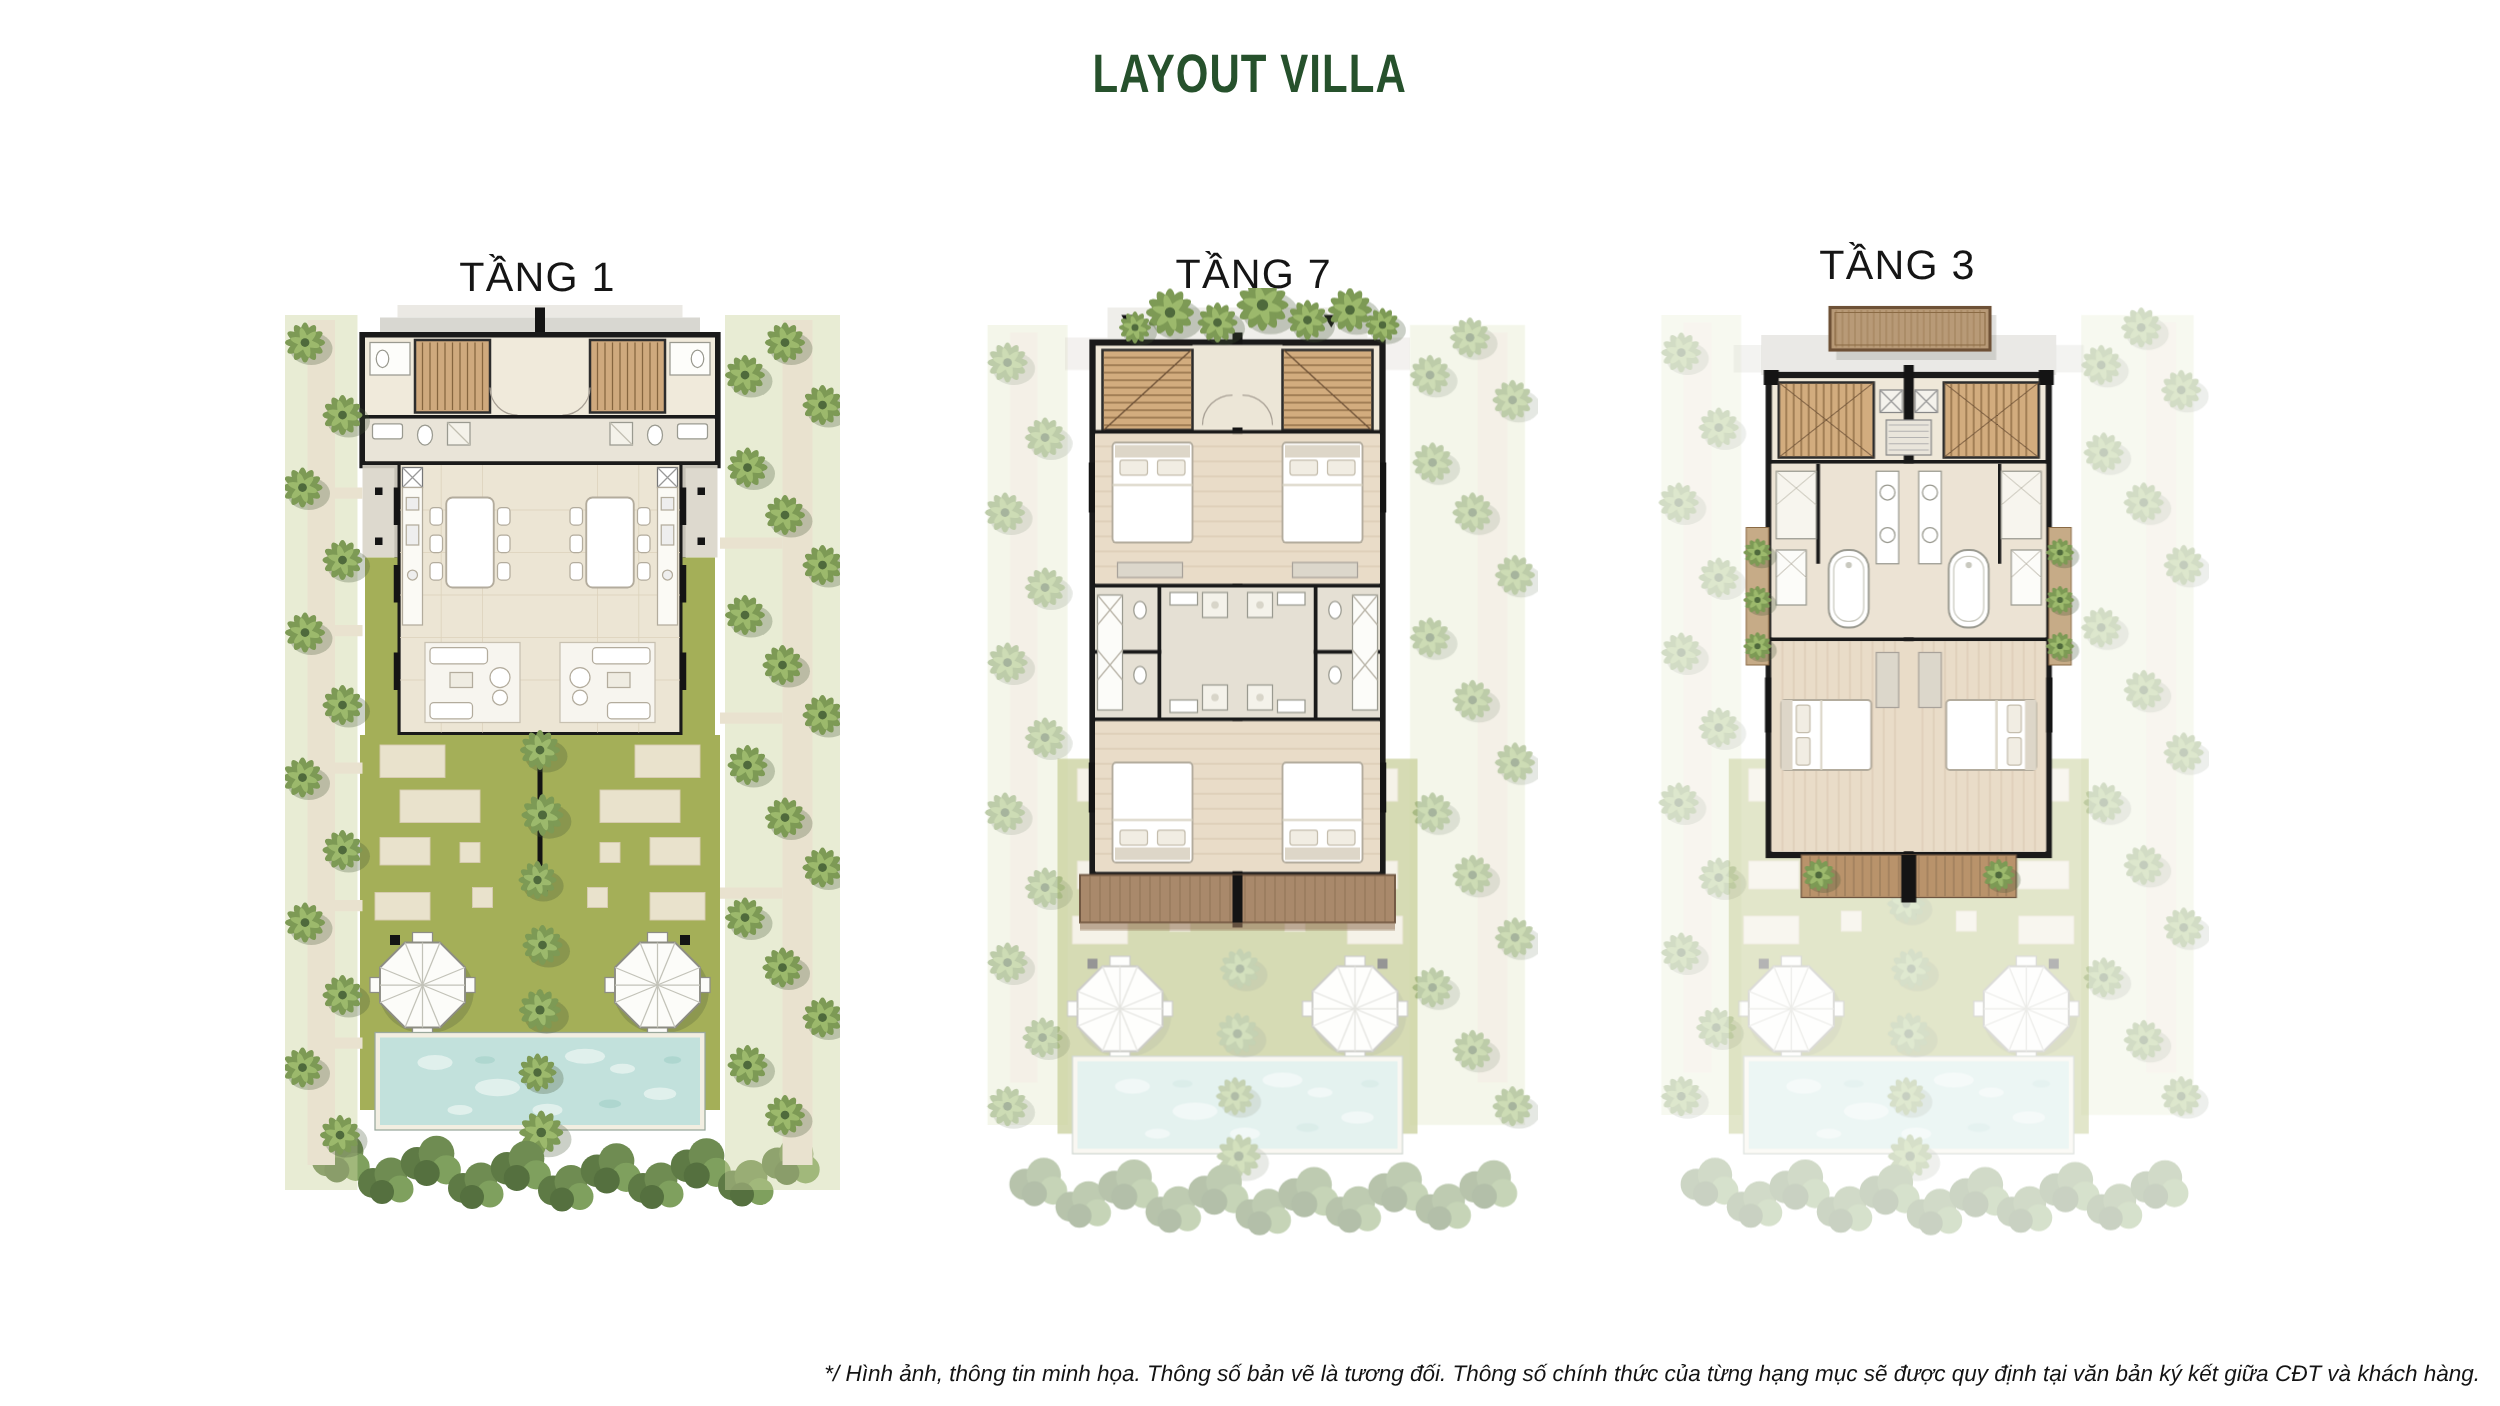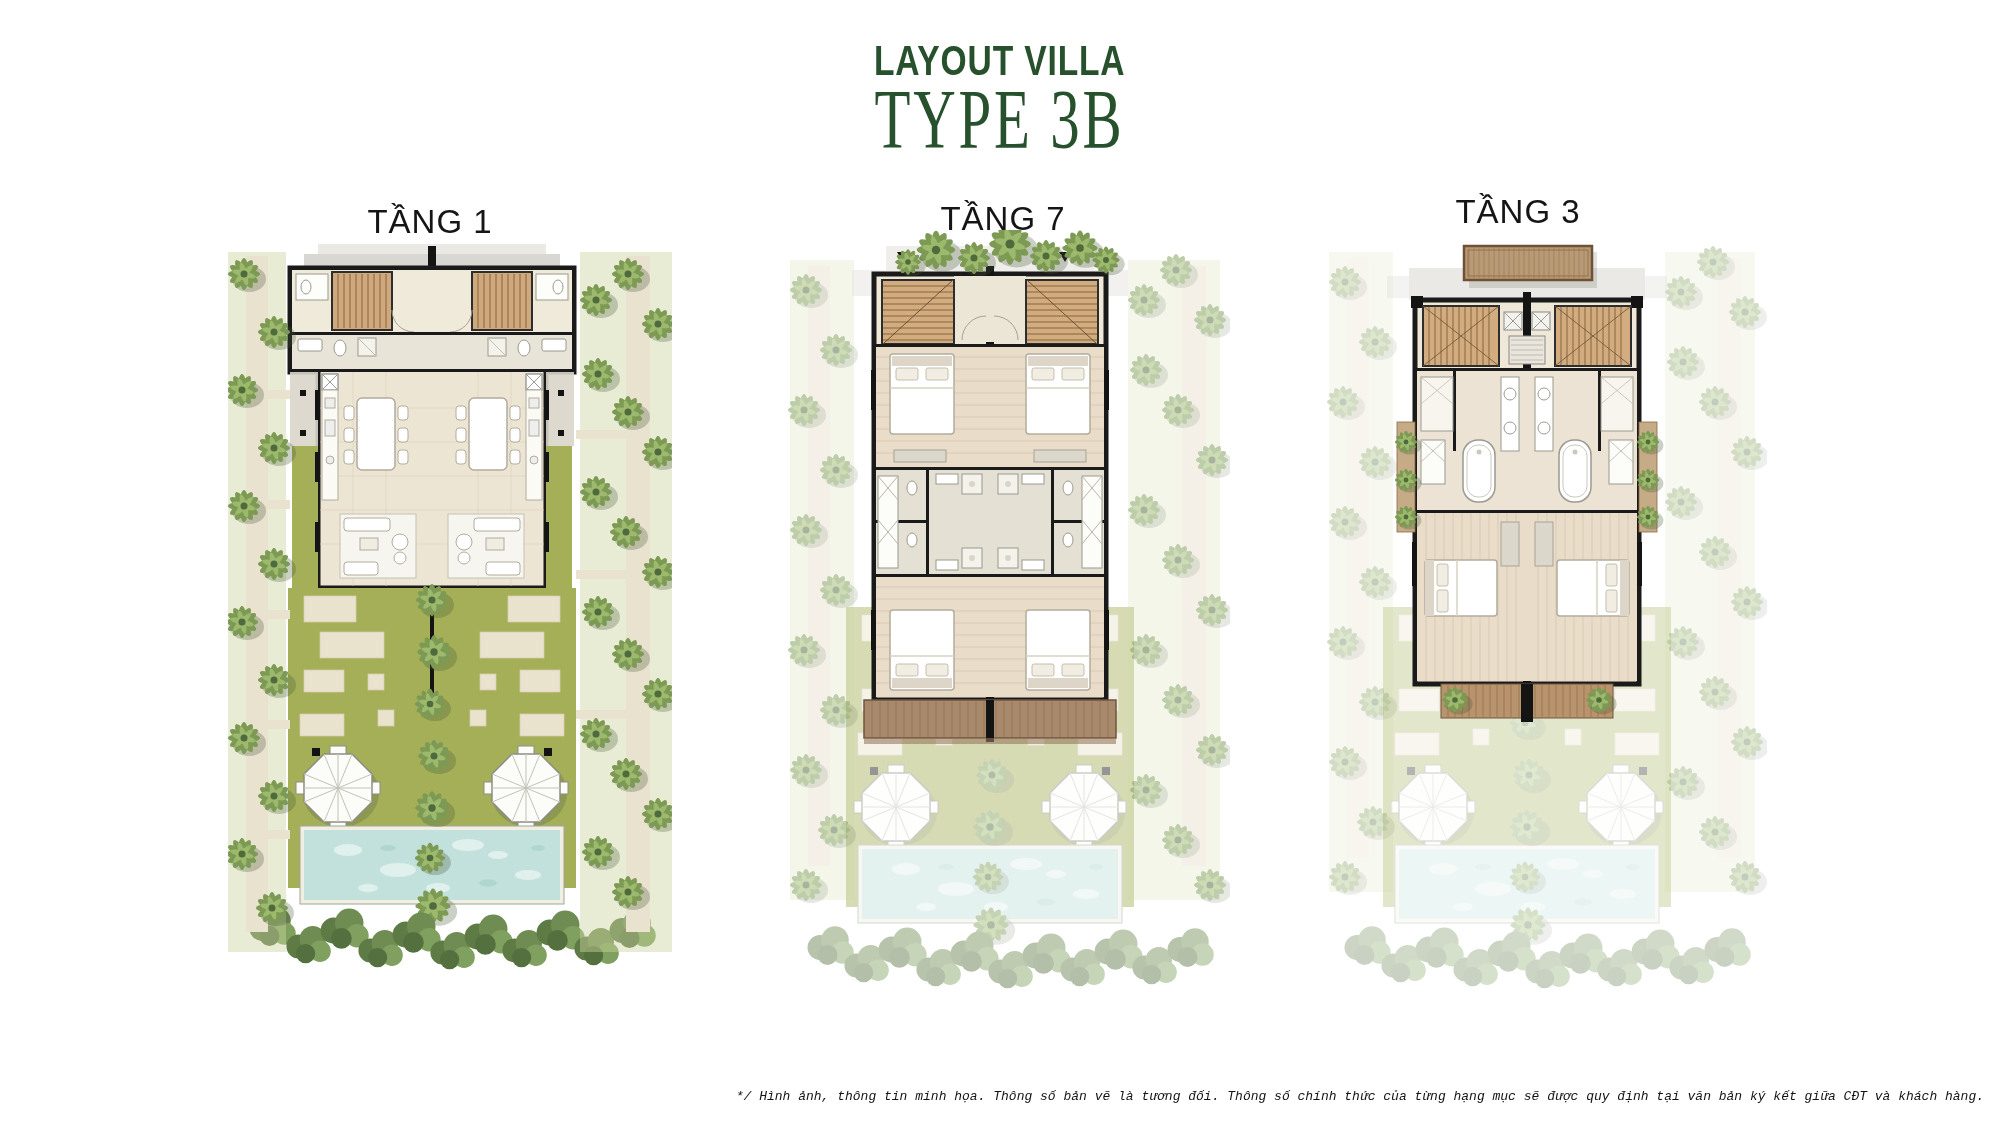"TYPE 3B" div.subtitle-row { html: <div> <span>TYPE 3B</span> </div> -> none }
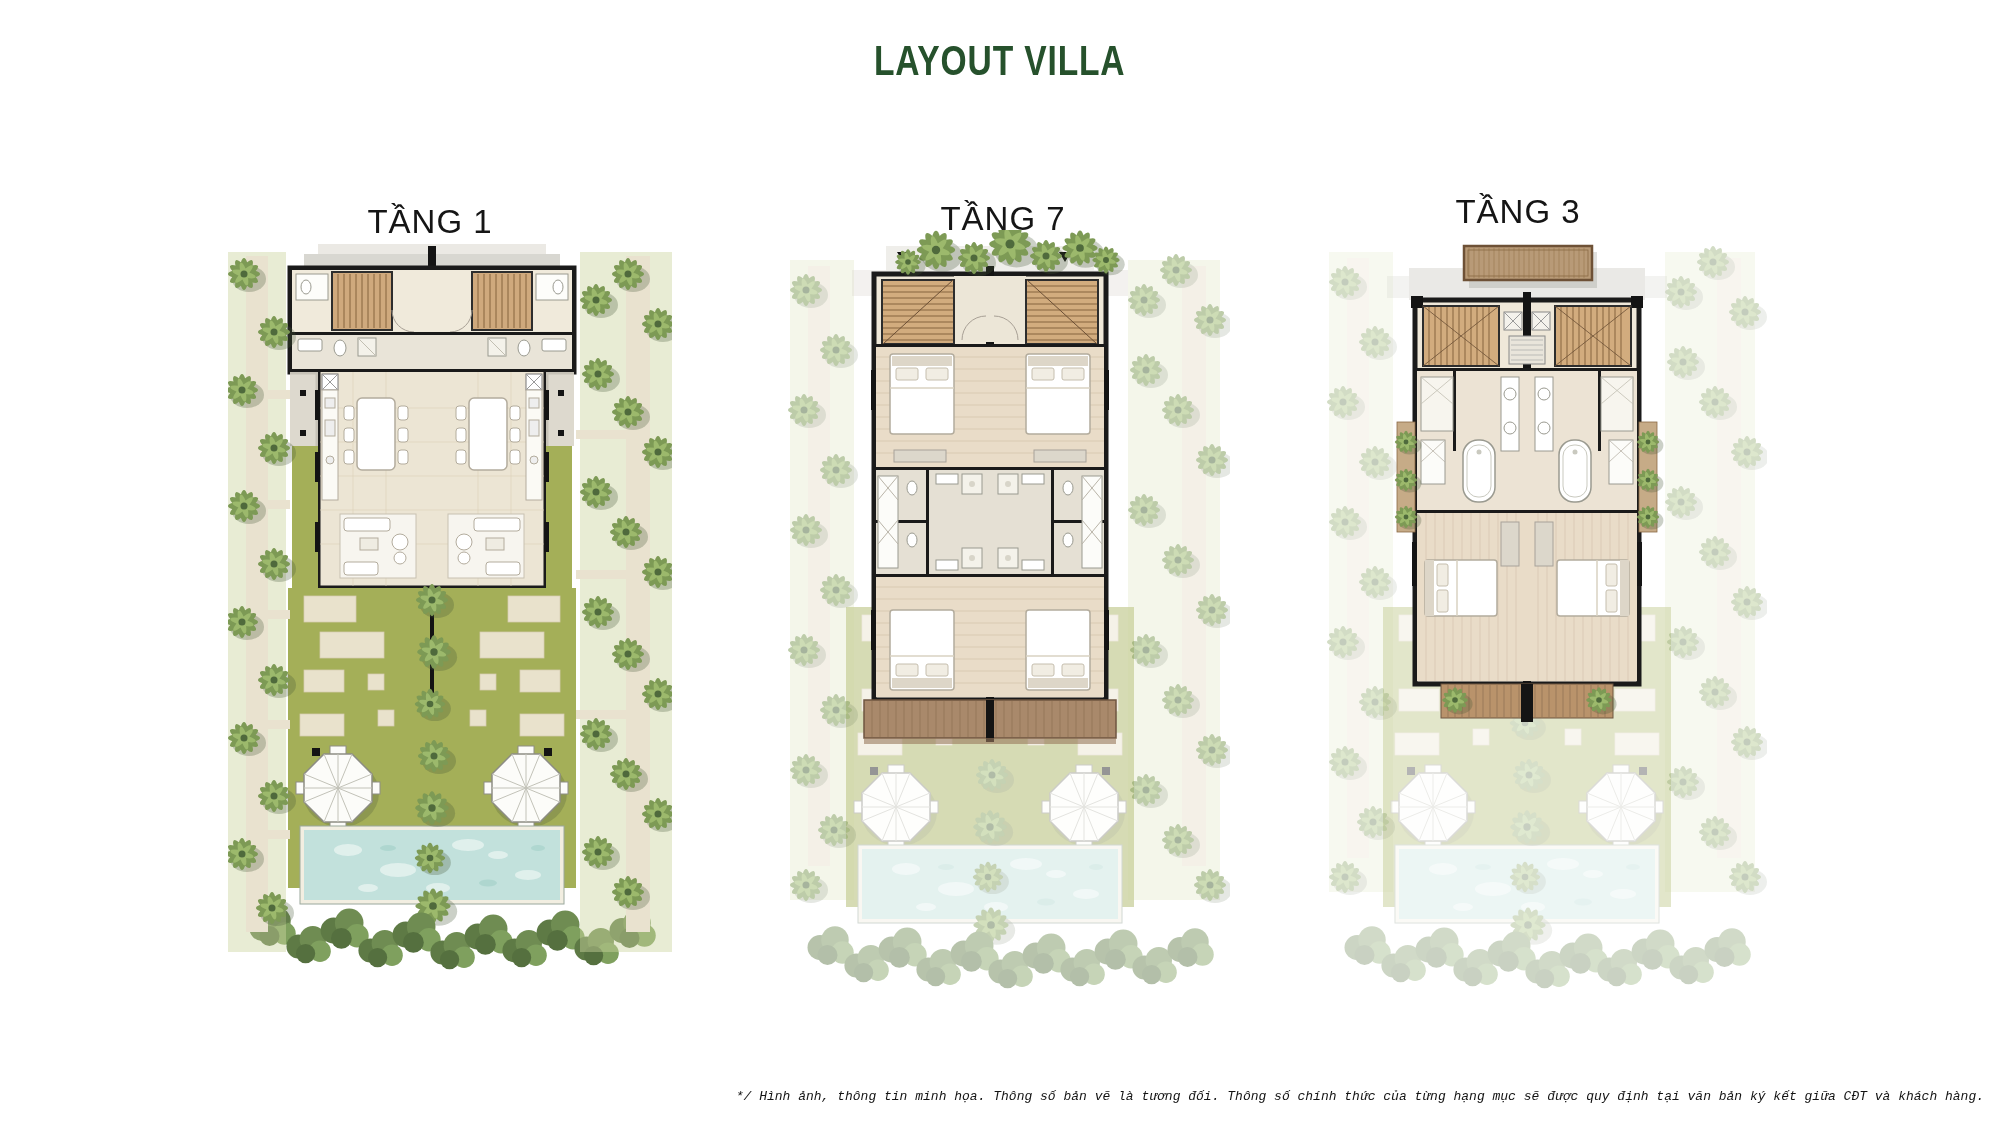"*/ Hình ảnh, thông tin" .disclaimer { font-family: Liberation Mono, monospace -> none; font-size: 13px -> 18px }
